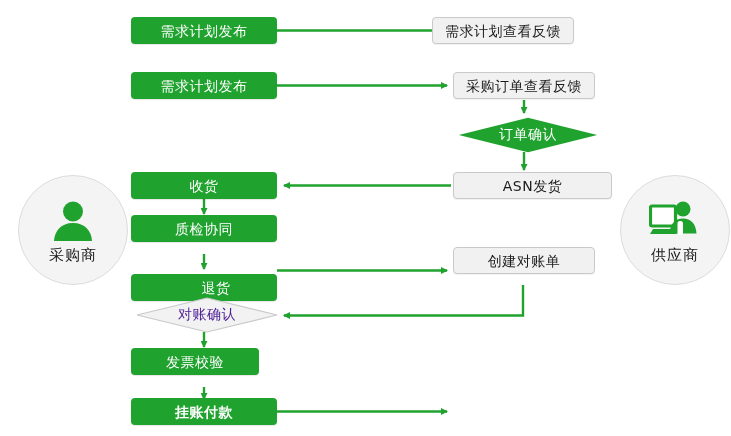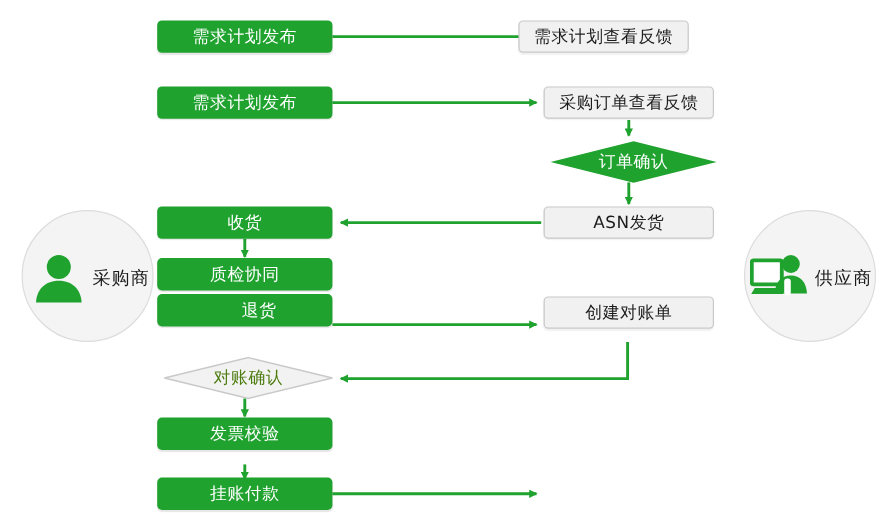"ASN发货" div.node { width: 142px -> 159px }
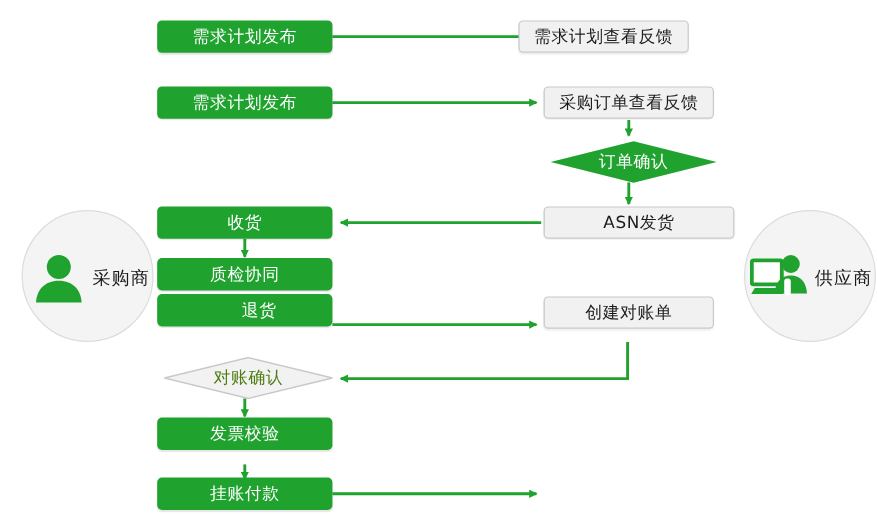"采购商" .actor { flex-direction: row -> column }
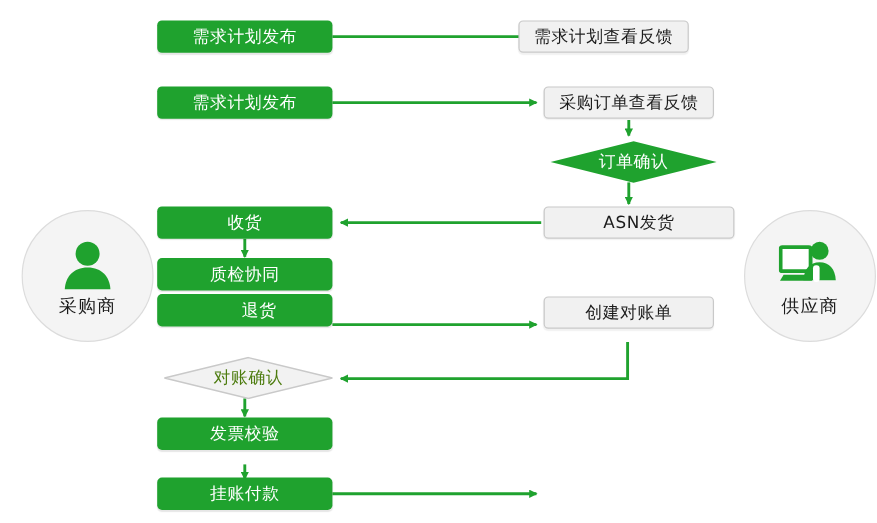"退货" div.node { top: 245px -> 274px }
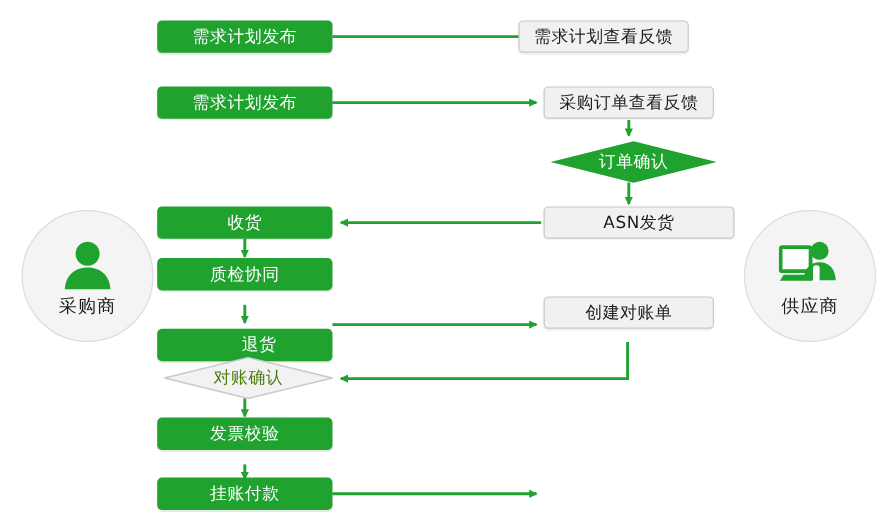"对账确认" .diamond-white .dlabel { color: #4d7c0f -> #4c1d95 }
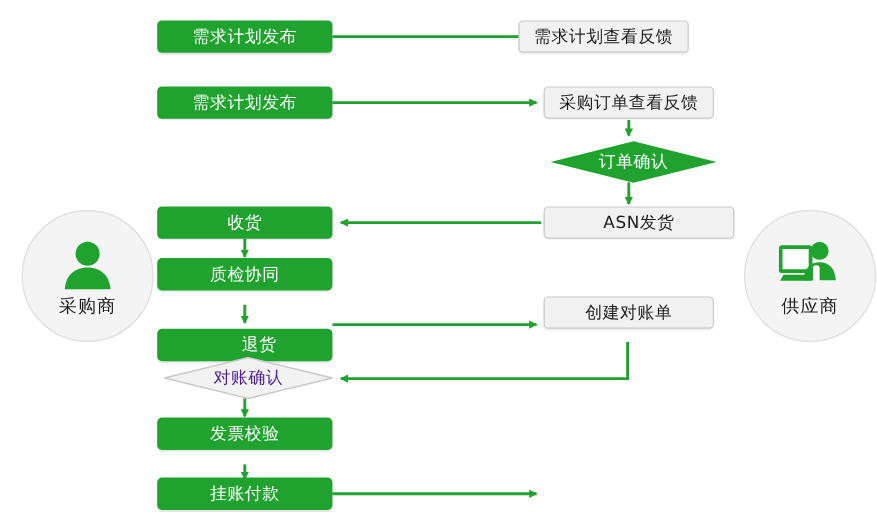"发票校验" div.node { width: 146px -> 128px }
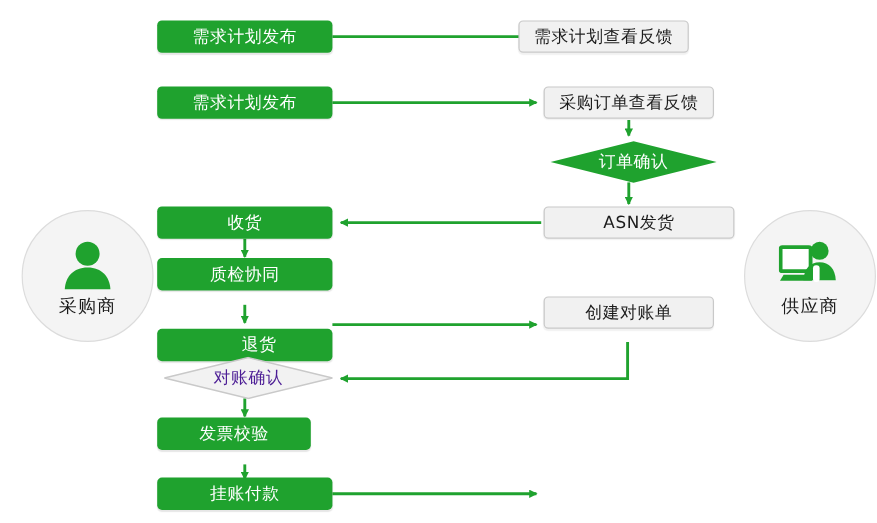"挂账付款" div.node { font-weight: none -> bold }
